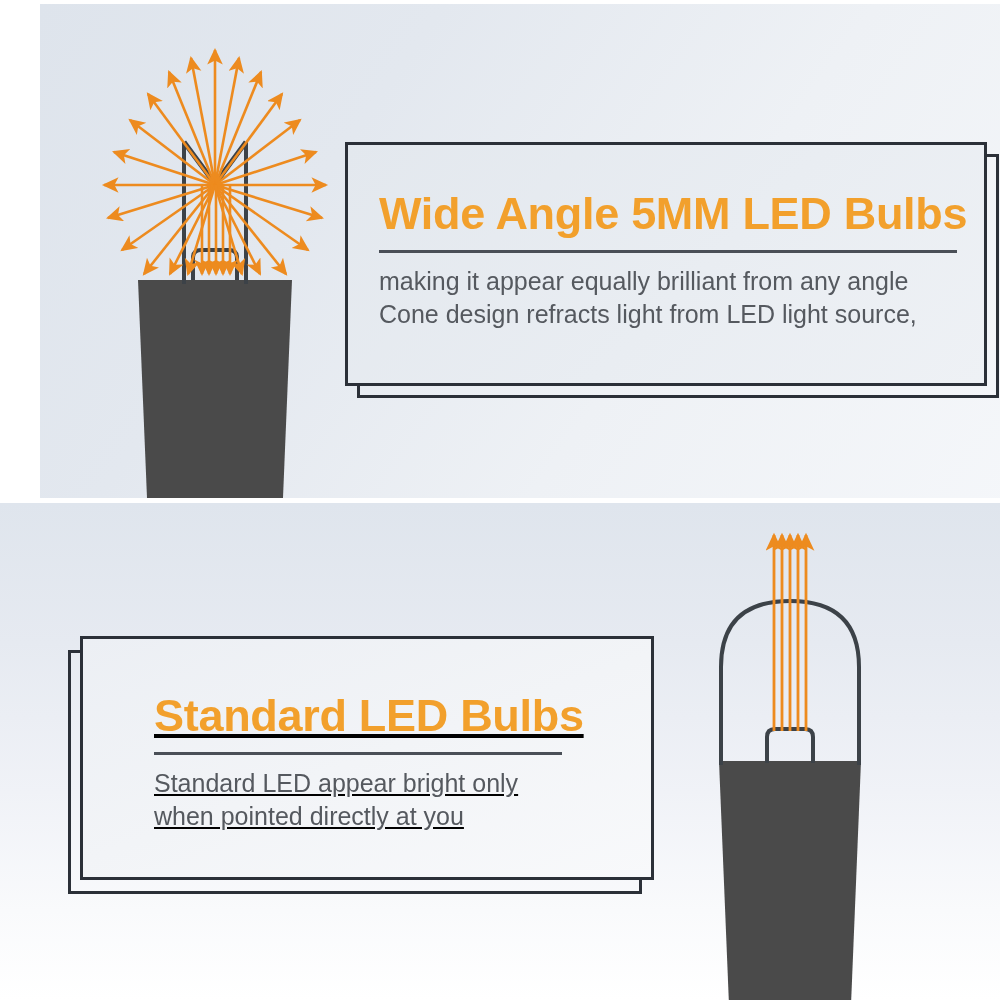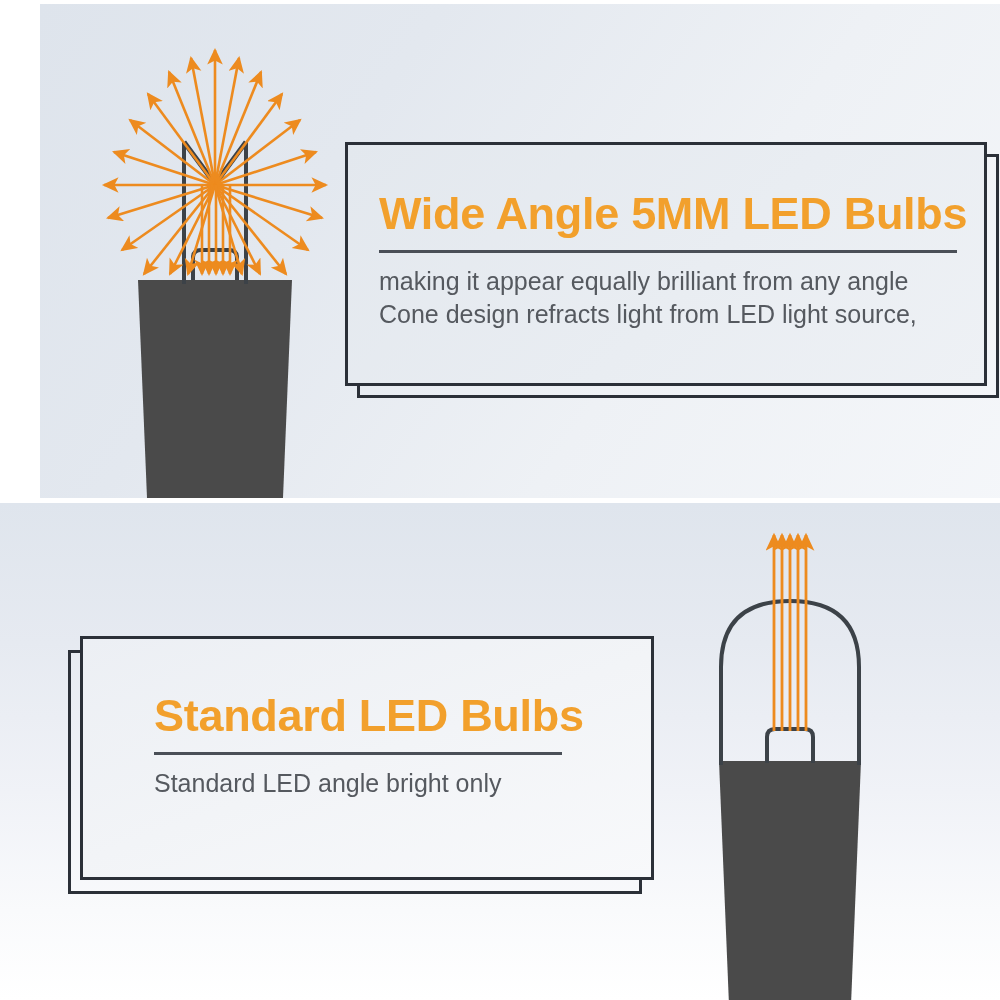"Standard LED Bulbs" #card-bottom .inner { text-decoration: none -> underline }
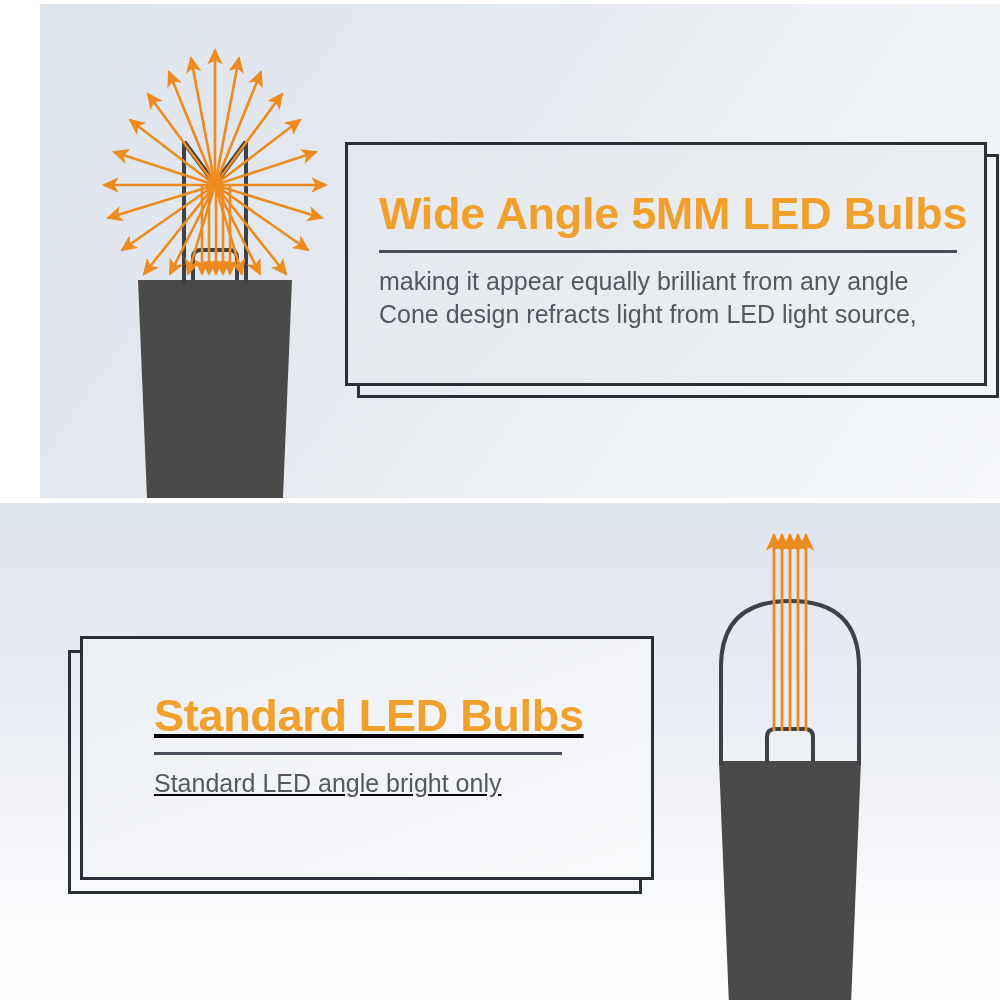"Standard LED angle bright only" p.subline { text: angle -> appear }
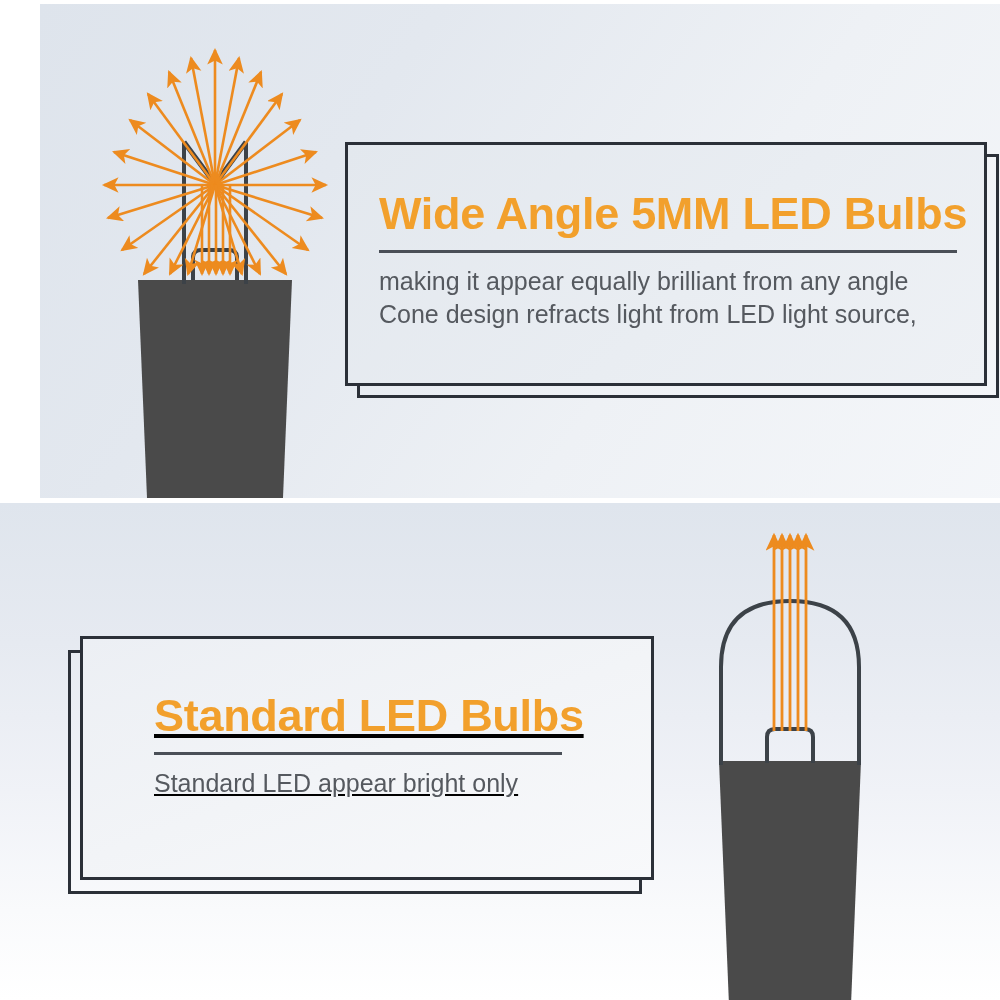"when pointed directly at you" p.subline { html: none -> <p>when pointed directly at you</p> }
